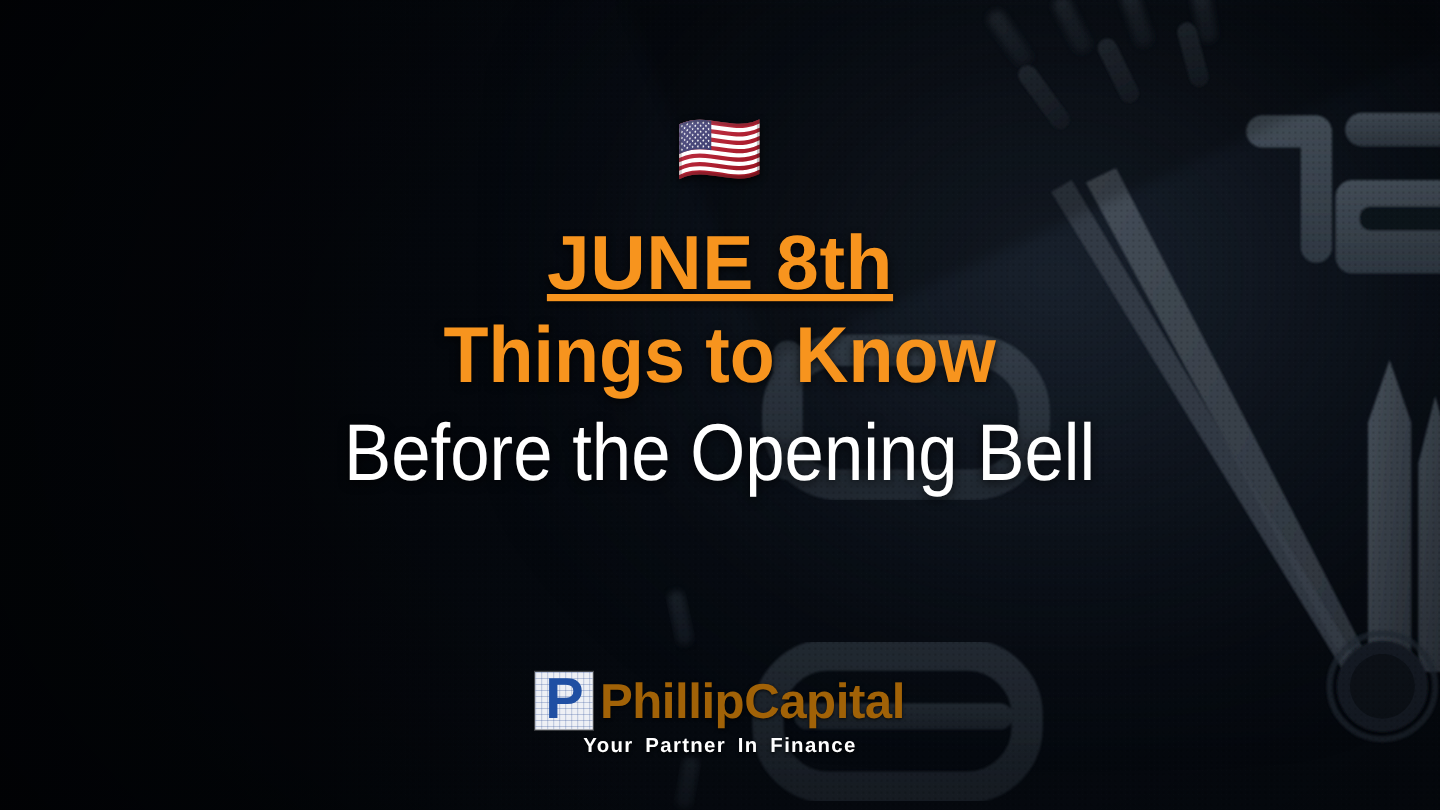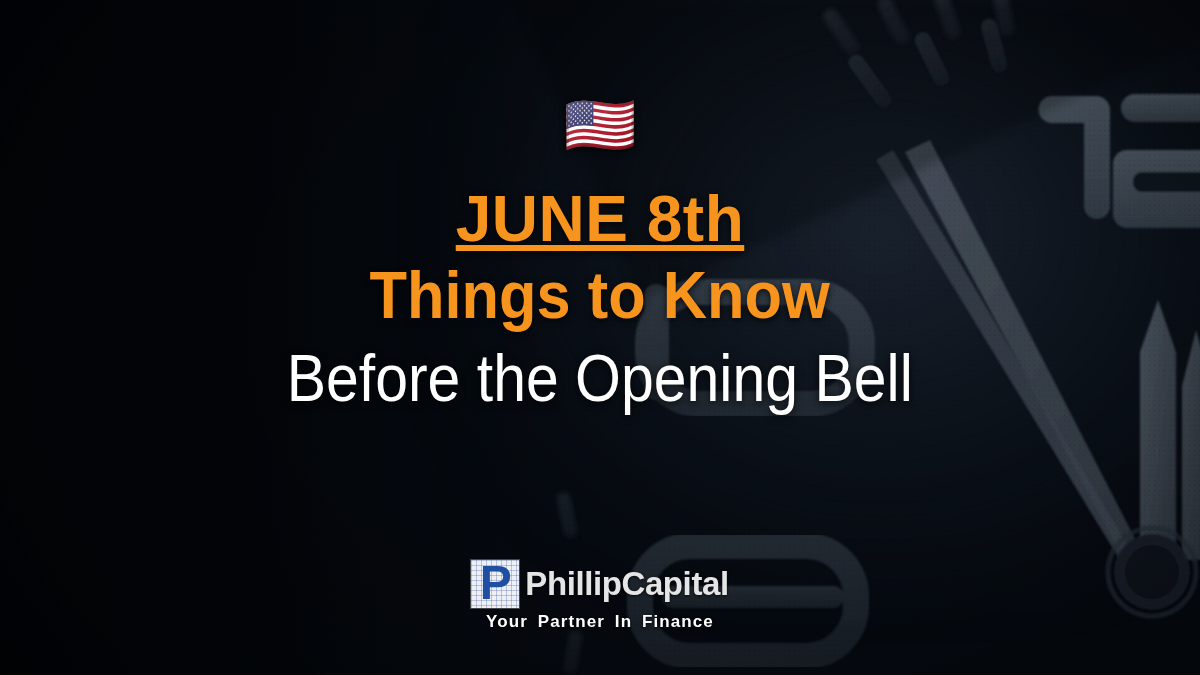"PhillipCapital" .logo-wordmark { color: #e5e5e5 -> #a16207; font-size: 33px -> 41px }
